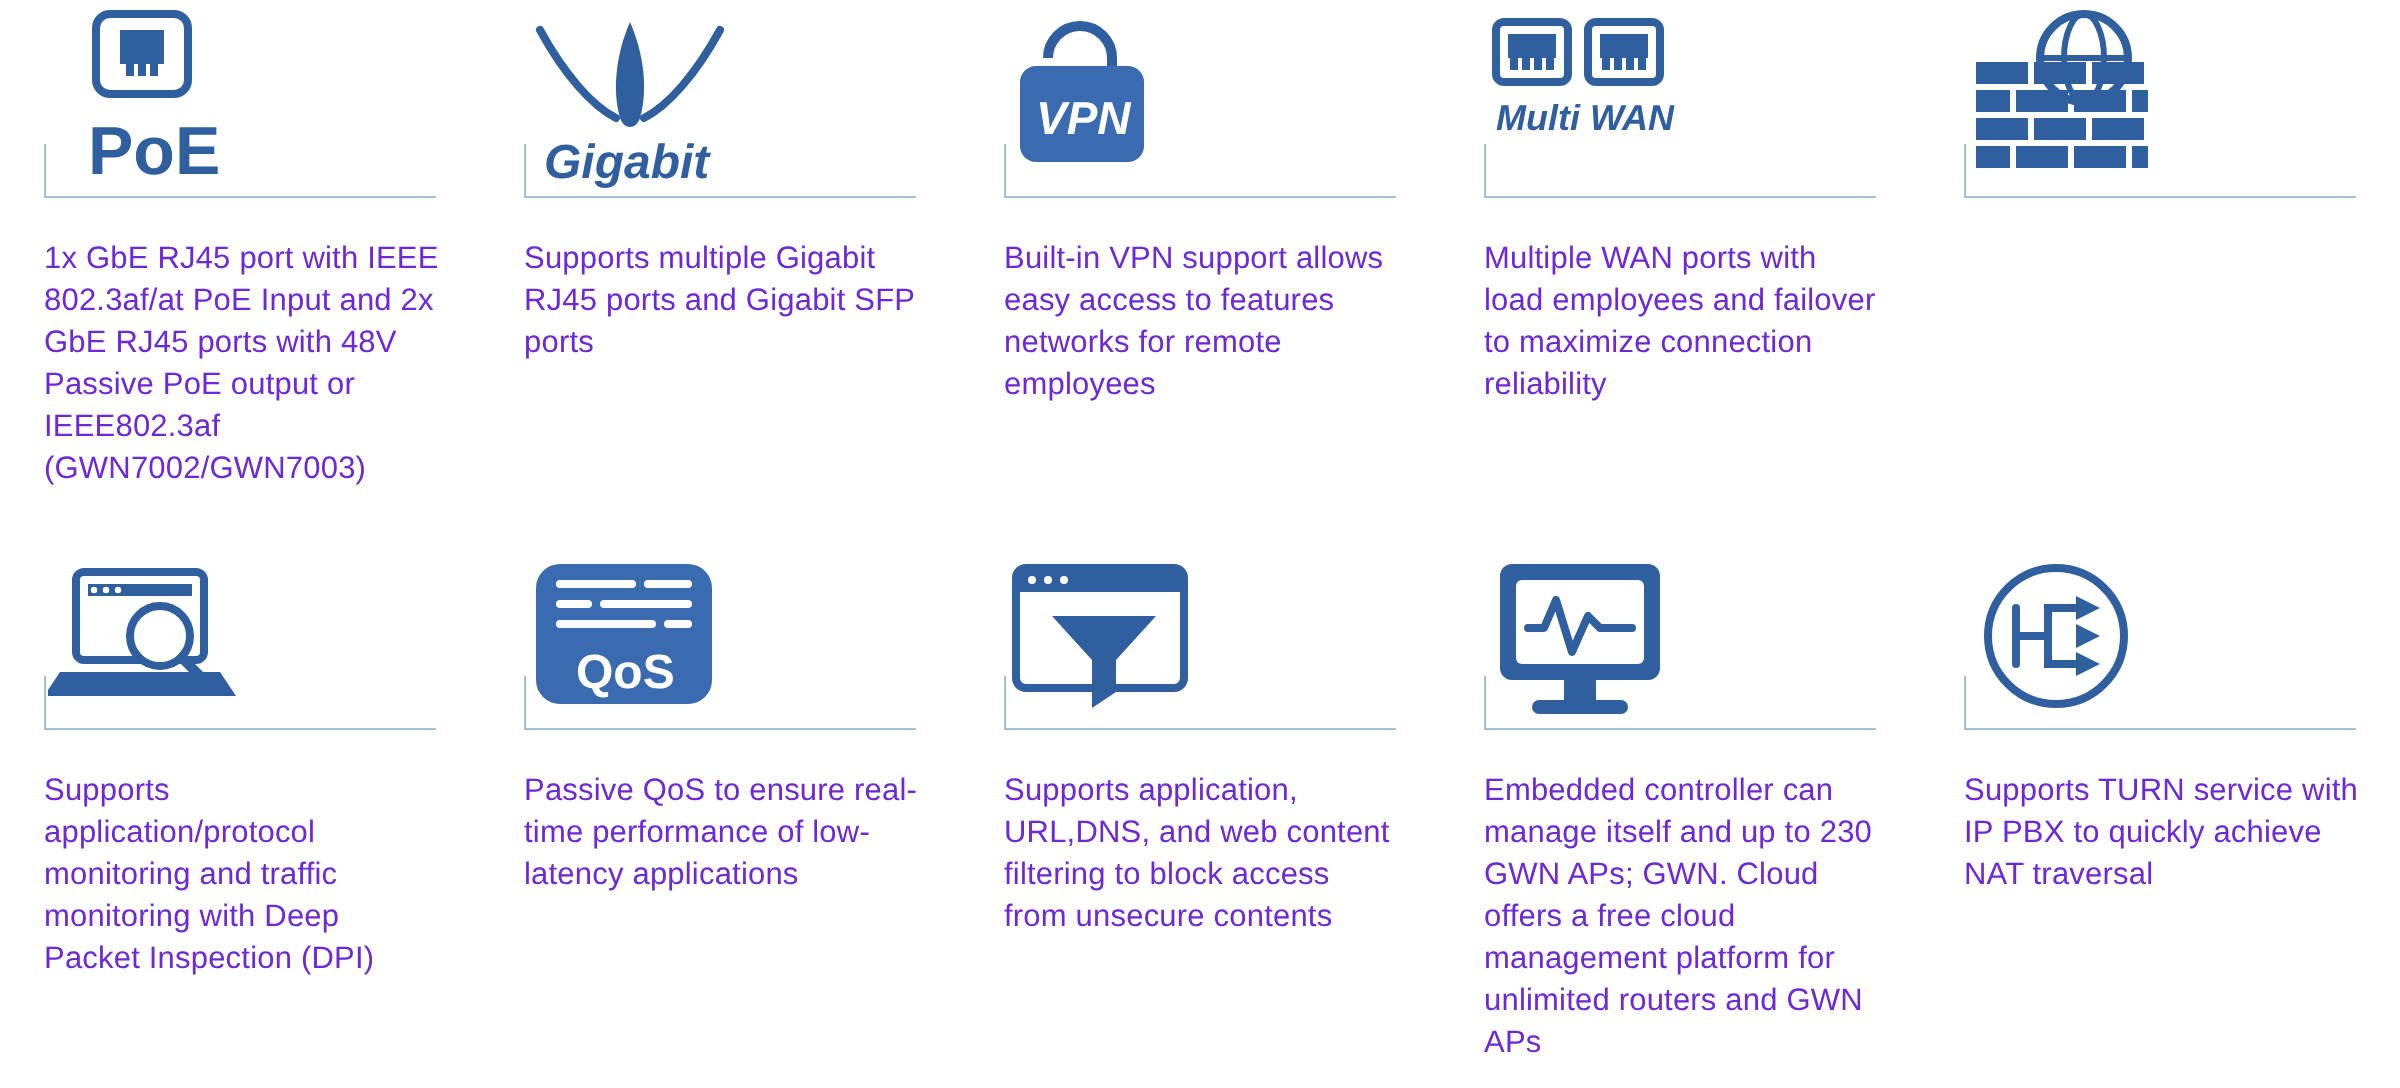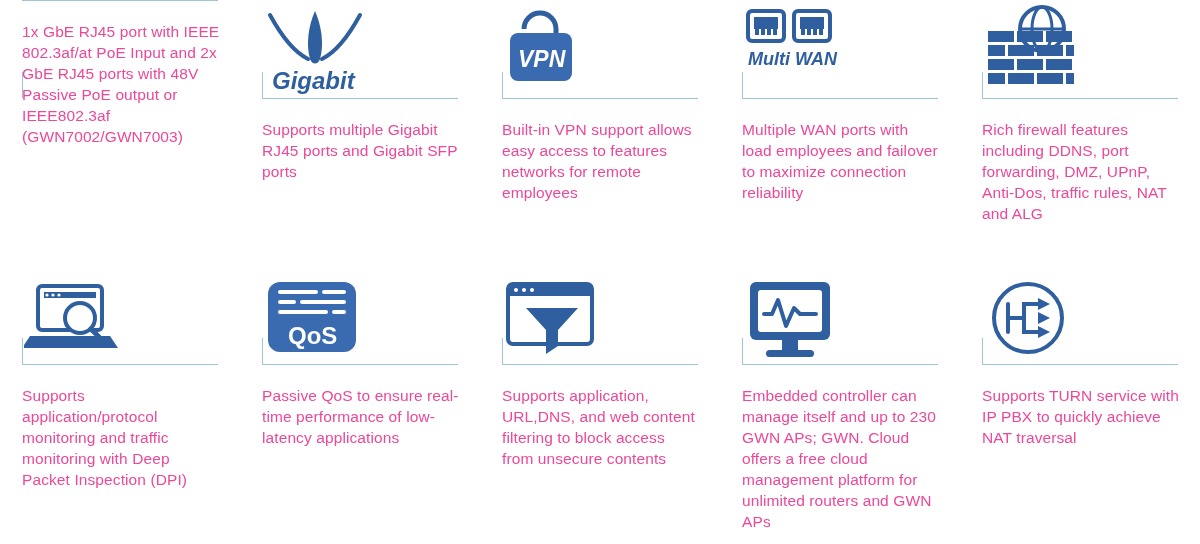"PoE" div.icon-box { html: none -> <div> <svg> <rect></rect> <rect></rect> <rect></rect> <rect></rect> <rect></rect> <text>PoE</text> </svg> </div> }
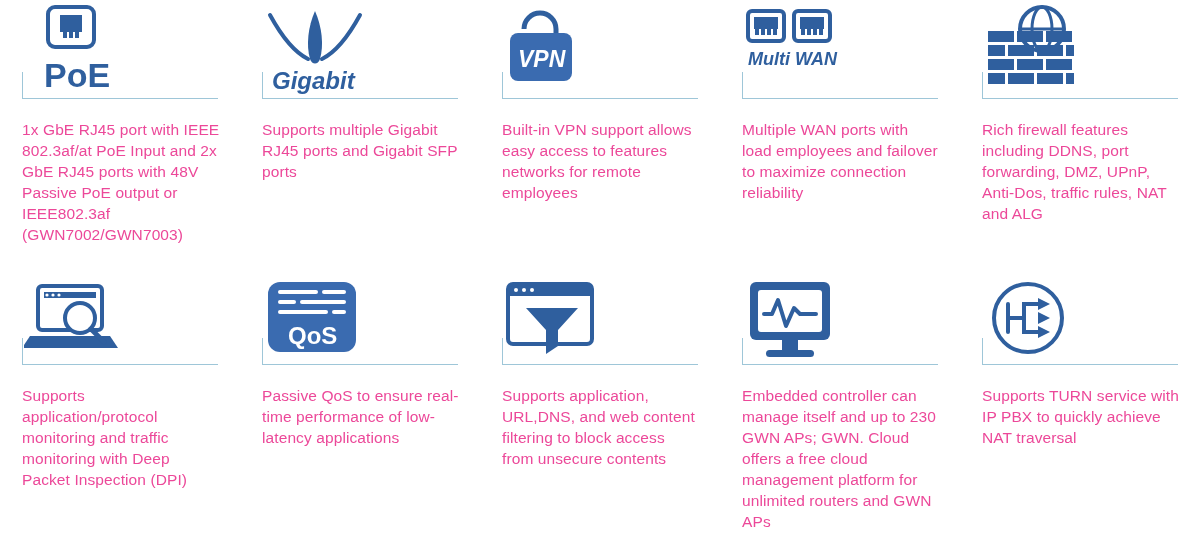"1x GbE RJ45 port with" .desc { color: #ec4899 -> #6d28d9 }
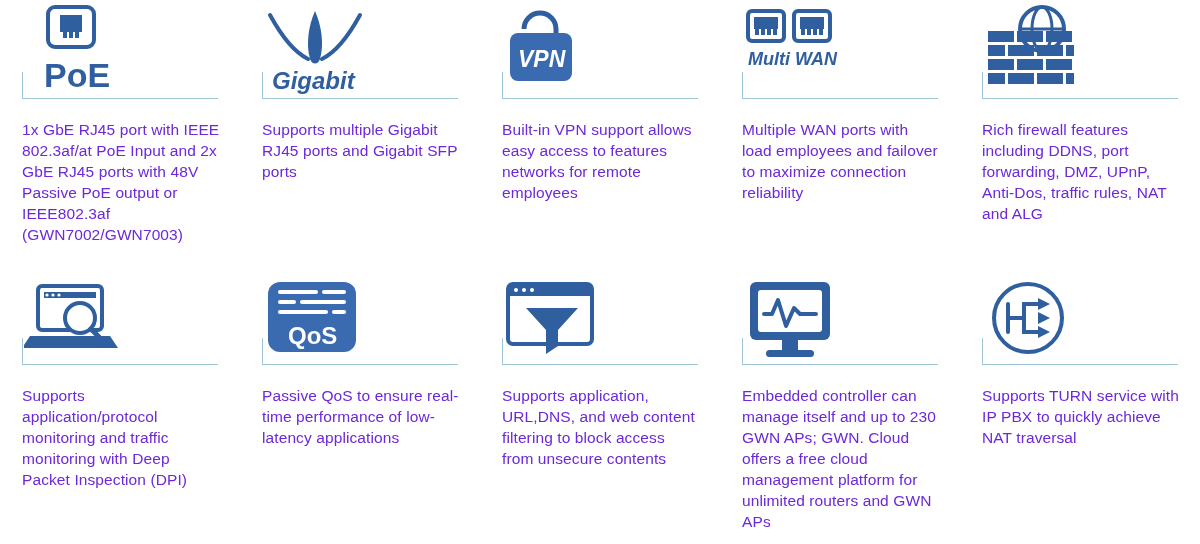"Rich firewall features including DDNS," div.desc { html: <div>Rich firewall features including DDNS, port forwarding, DMZ, UPnP, Anti-Dos, traffic rules, NAT and ALG</div> -> none }
